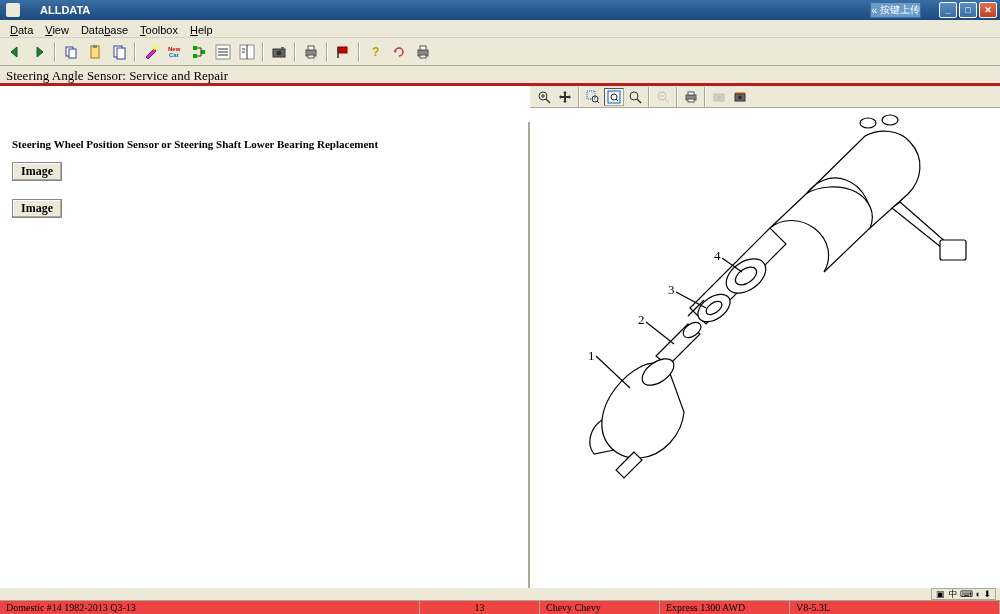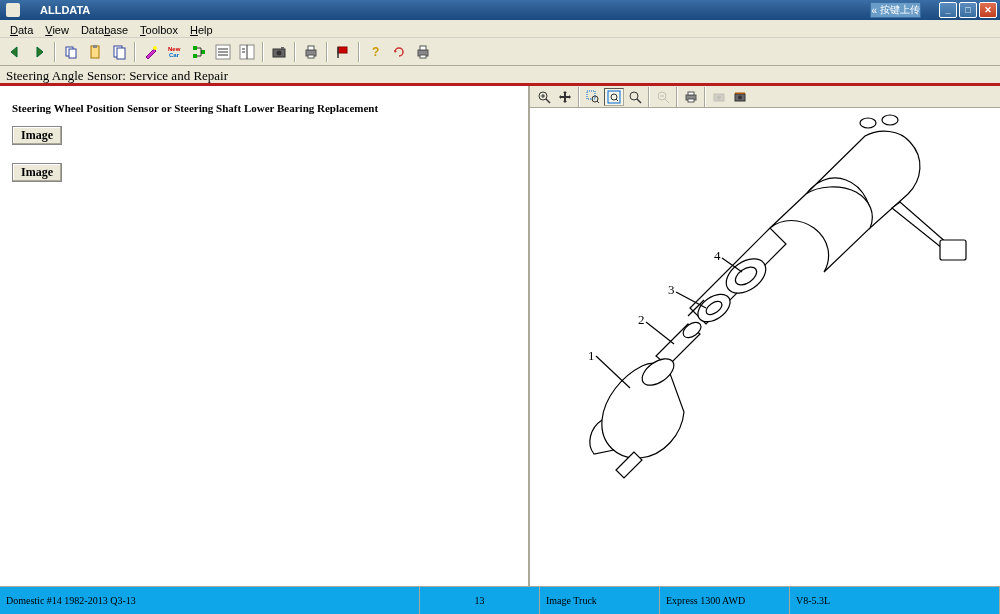"Steering Wheel Position Sensor or" .left-pane { margin-top: none -> 36px }
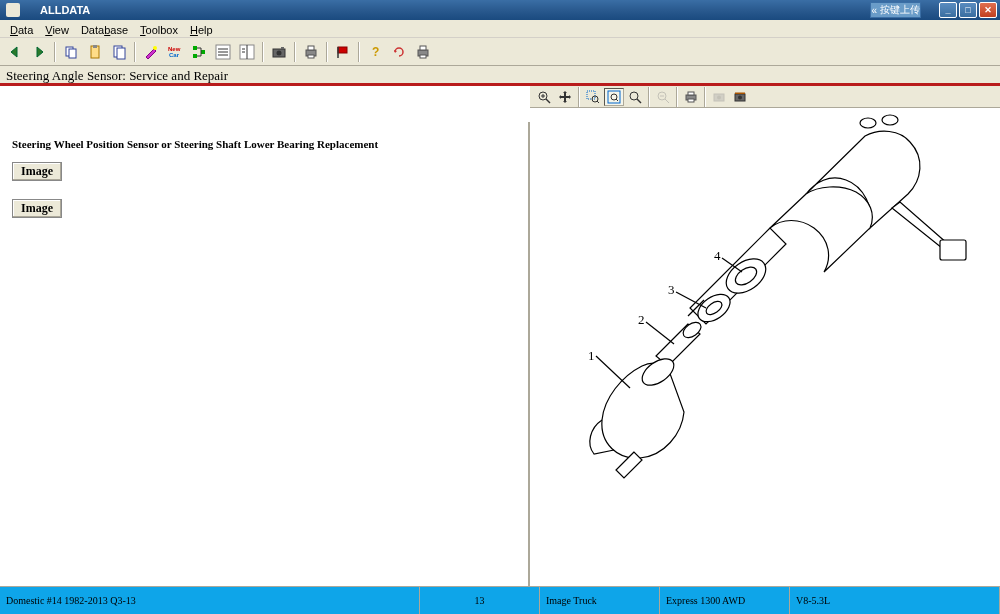"Domestic #14 1982-2013 Q3-13" .statusbar { background: #0ea5e9 -> #ef4444; height: 28px -> 14px }
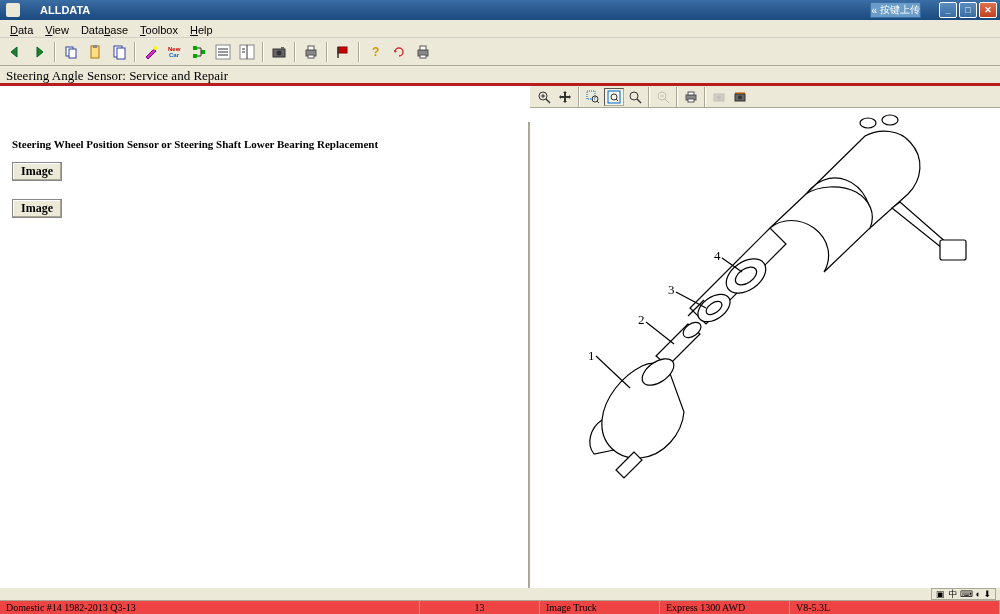"Image Truck" div.status-cell { text: Image Truck -> Chevy Chevy }
